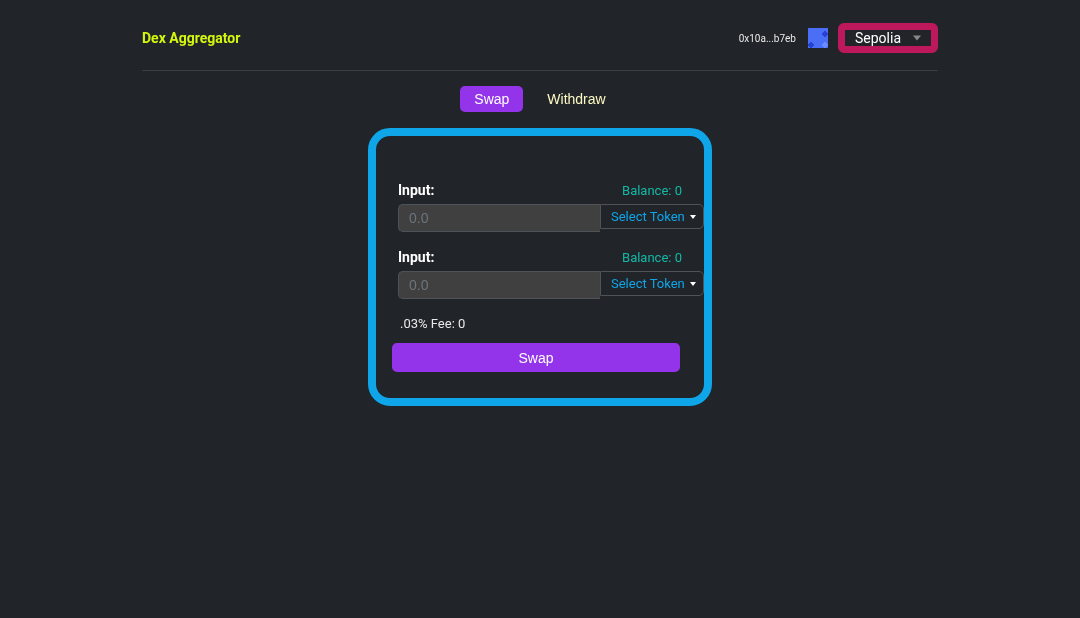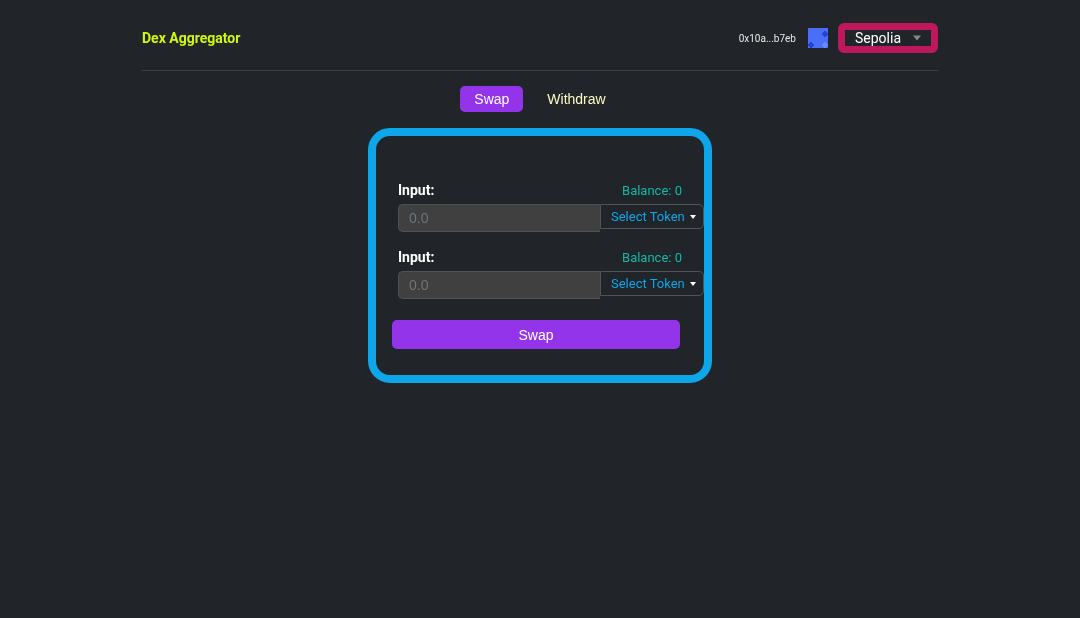".03% Fee: 0" div.fee-text { html: none -> <div>.03% Fee: 0</div> }
